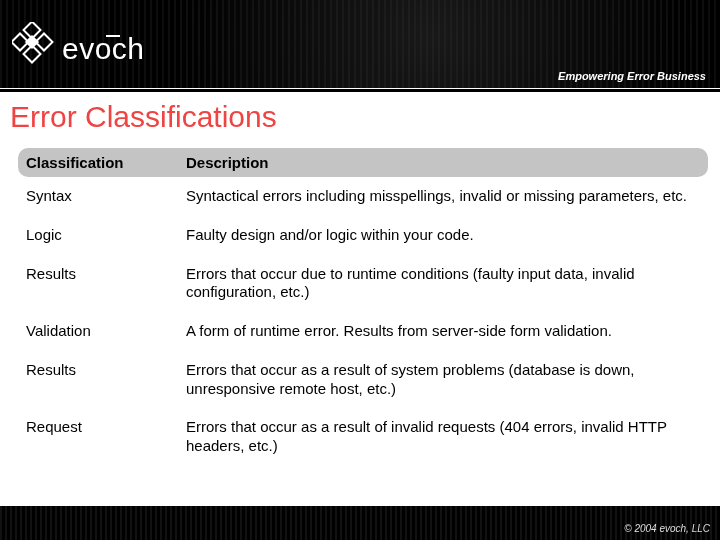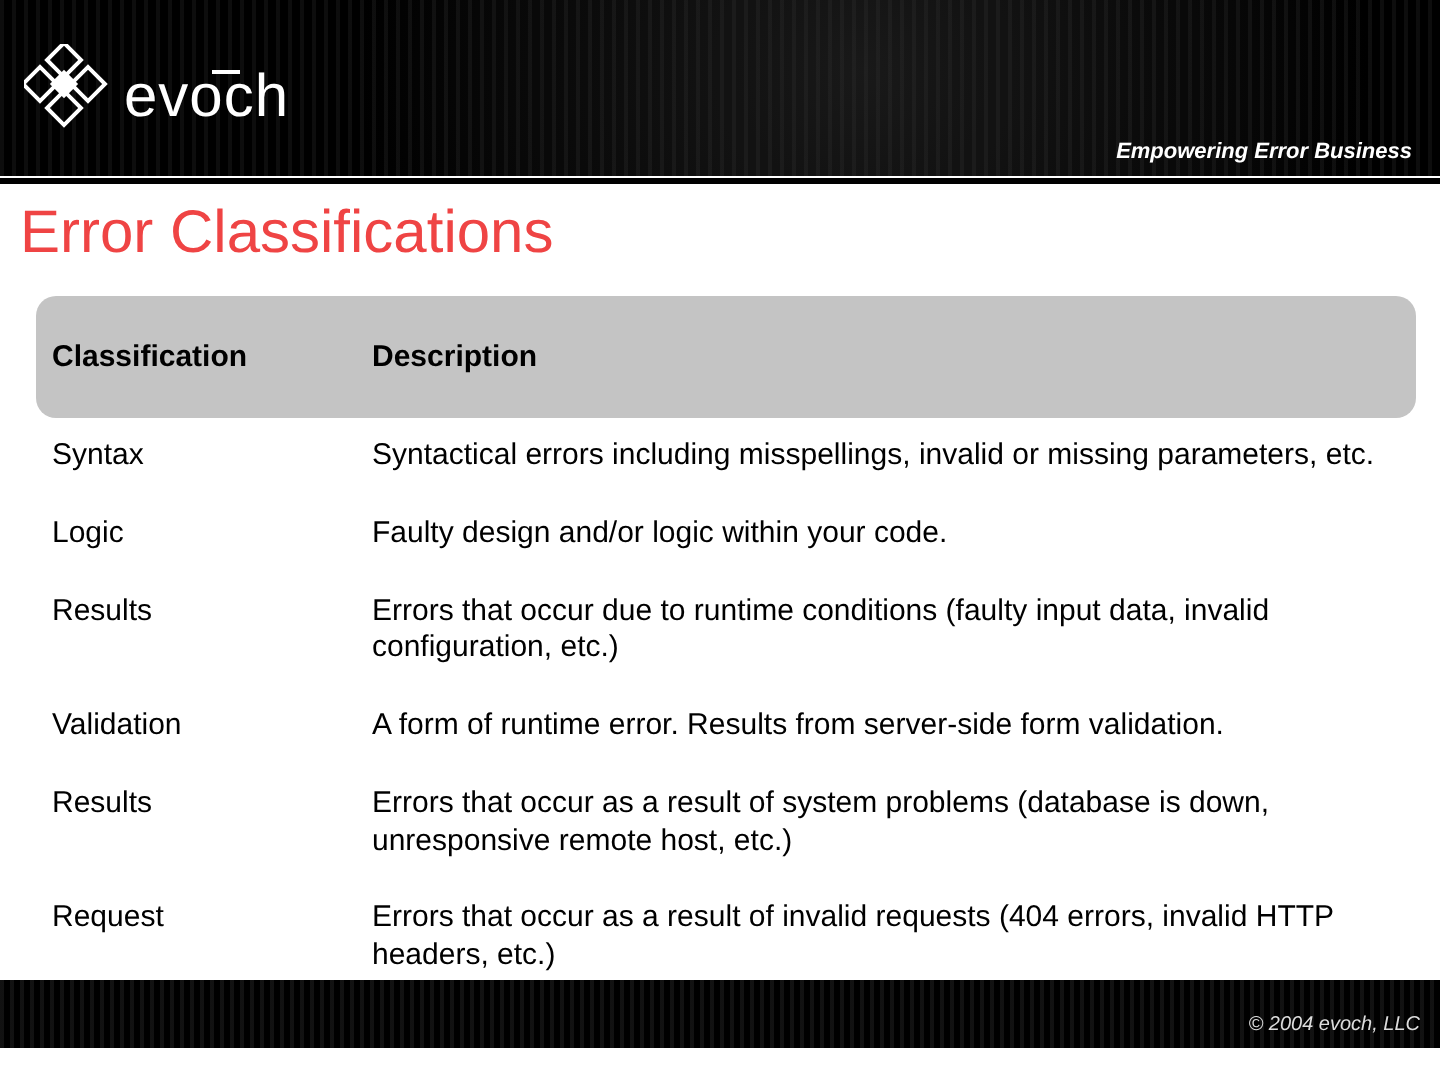"Classification" table.classif th { padding: 22px 8px -> 6px 8px }
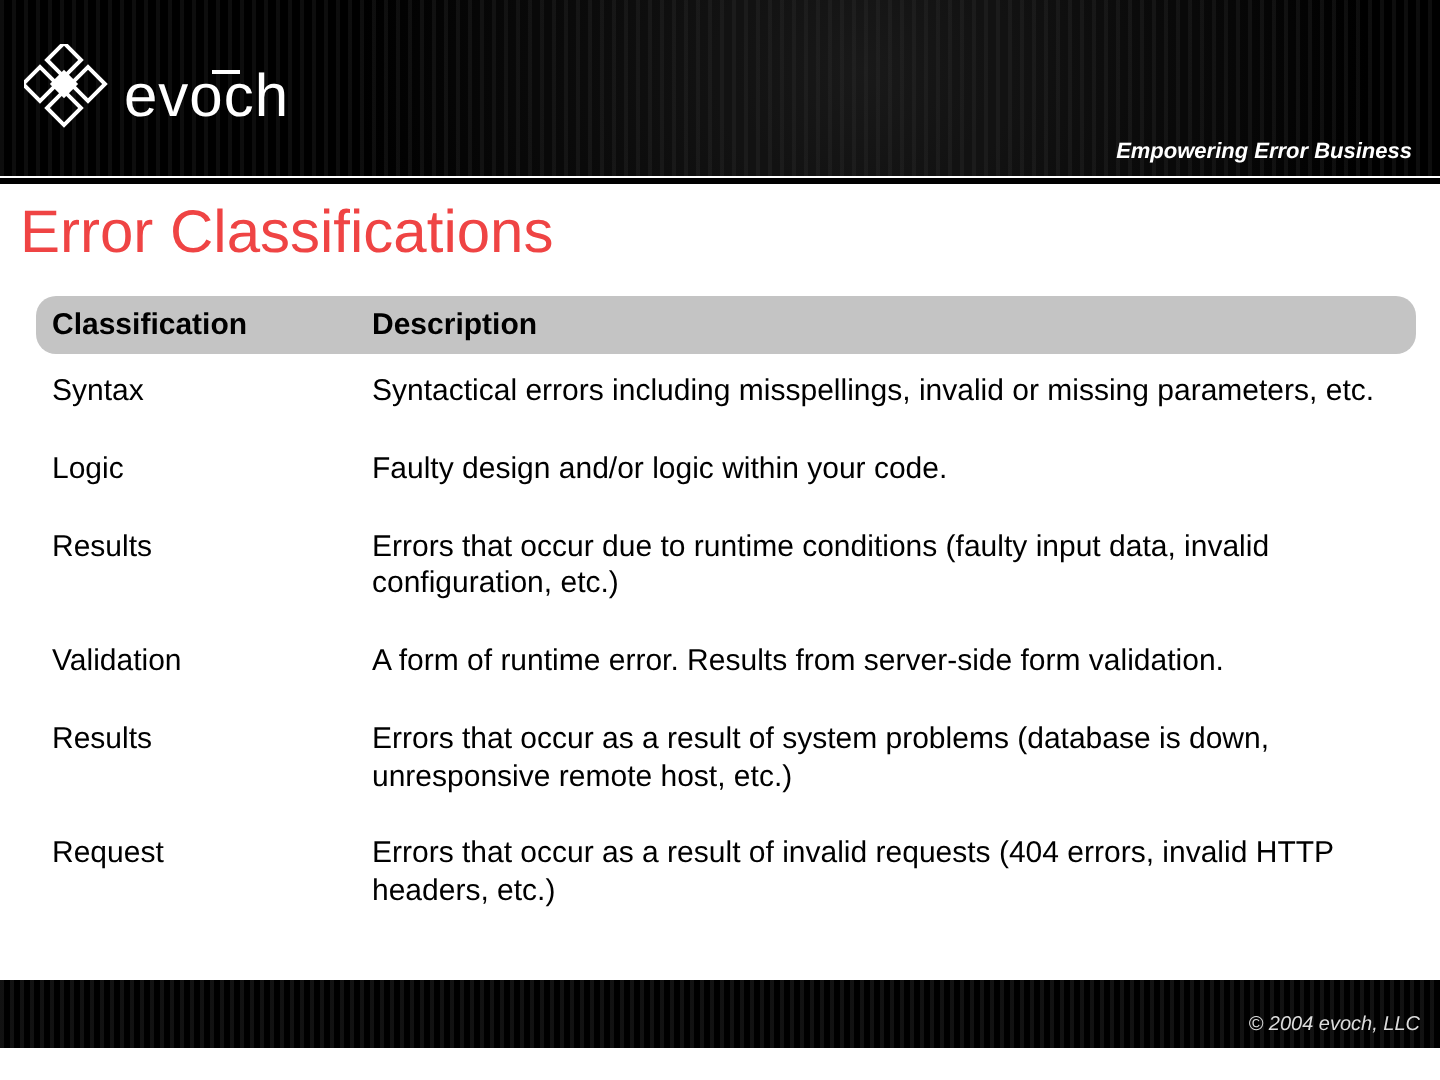"© 2004 evoch, LLC" .footer { bottom: 16px -> 0 }
